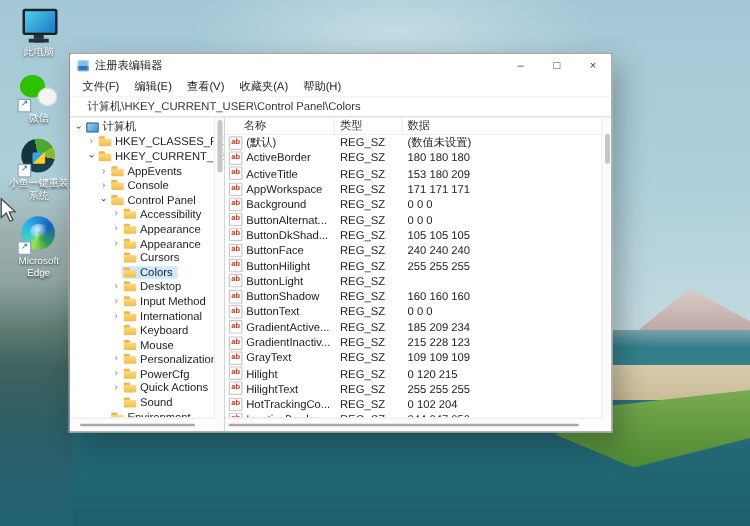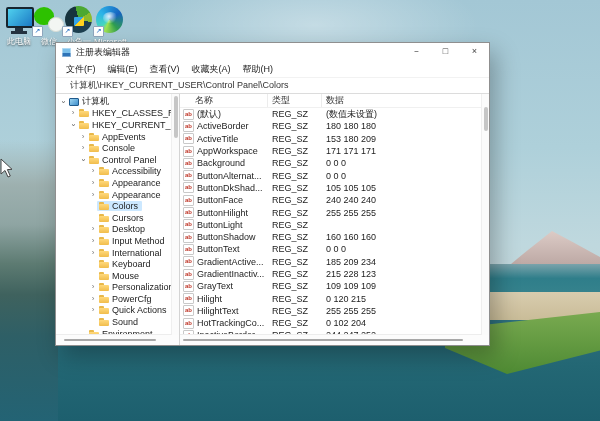"此电脑" #desktop-icons { flex-direction: none -> column }
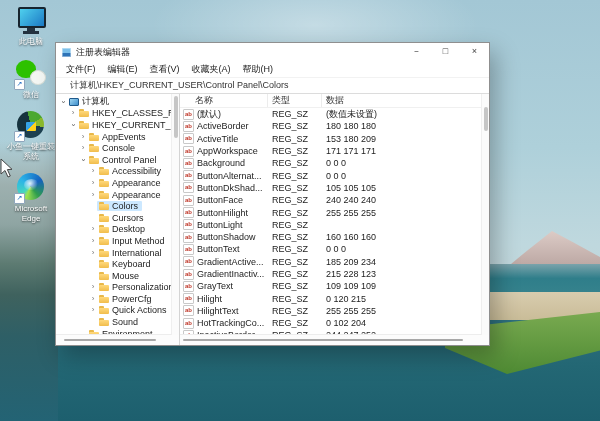"注册表编辑器" .titlebar { font-family: Liberation Mono, monospace -> none }
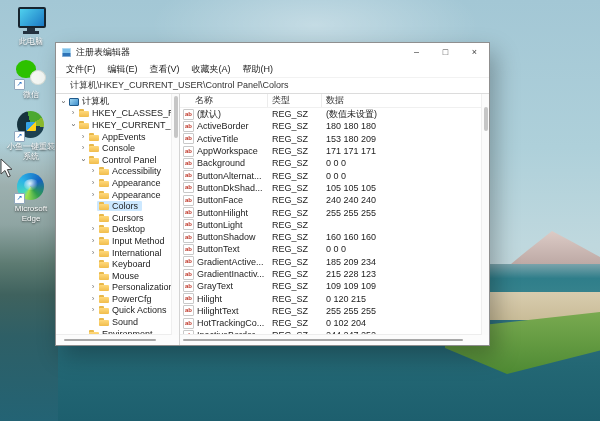"Colors" div.trow { order: before "Cursors" -> after "Cursors" }
